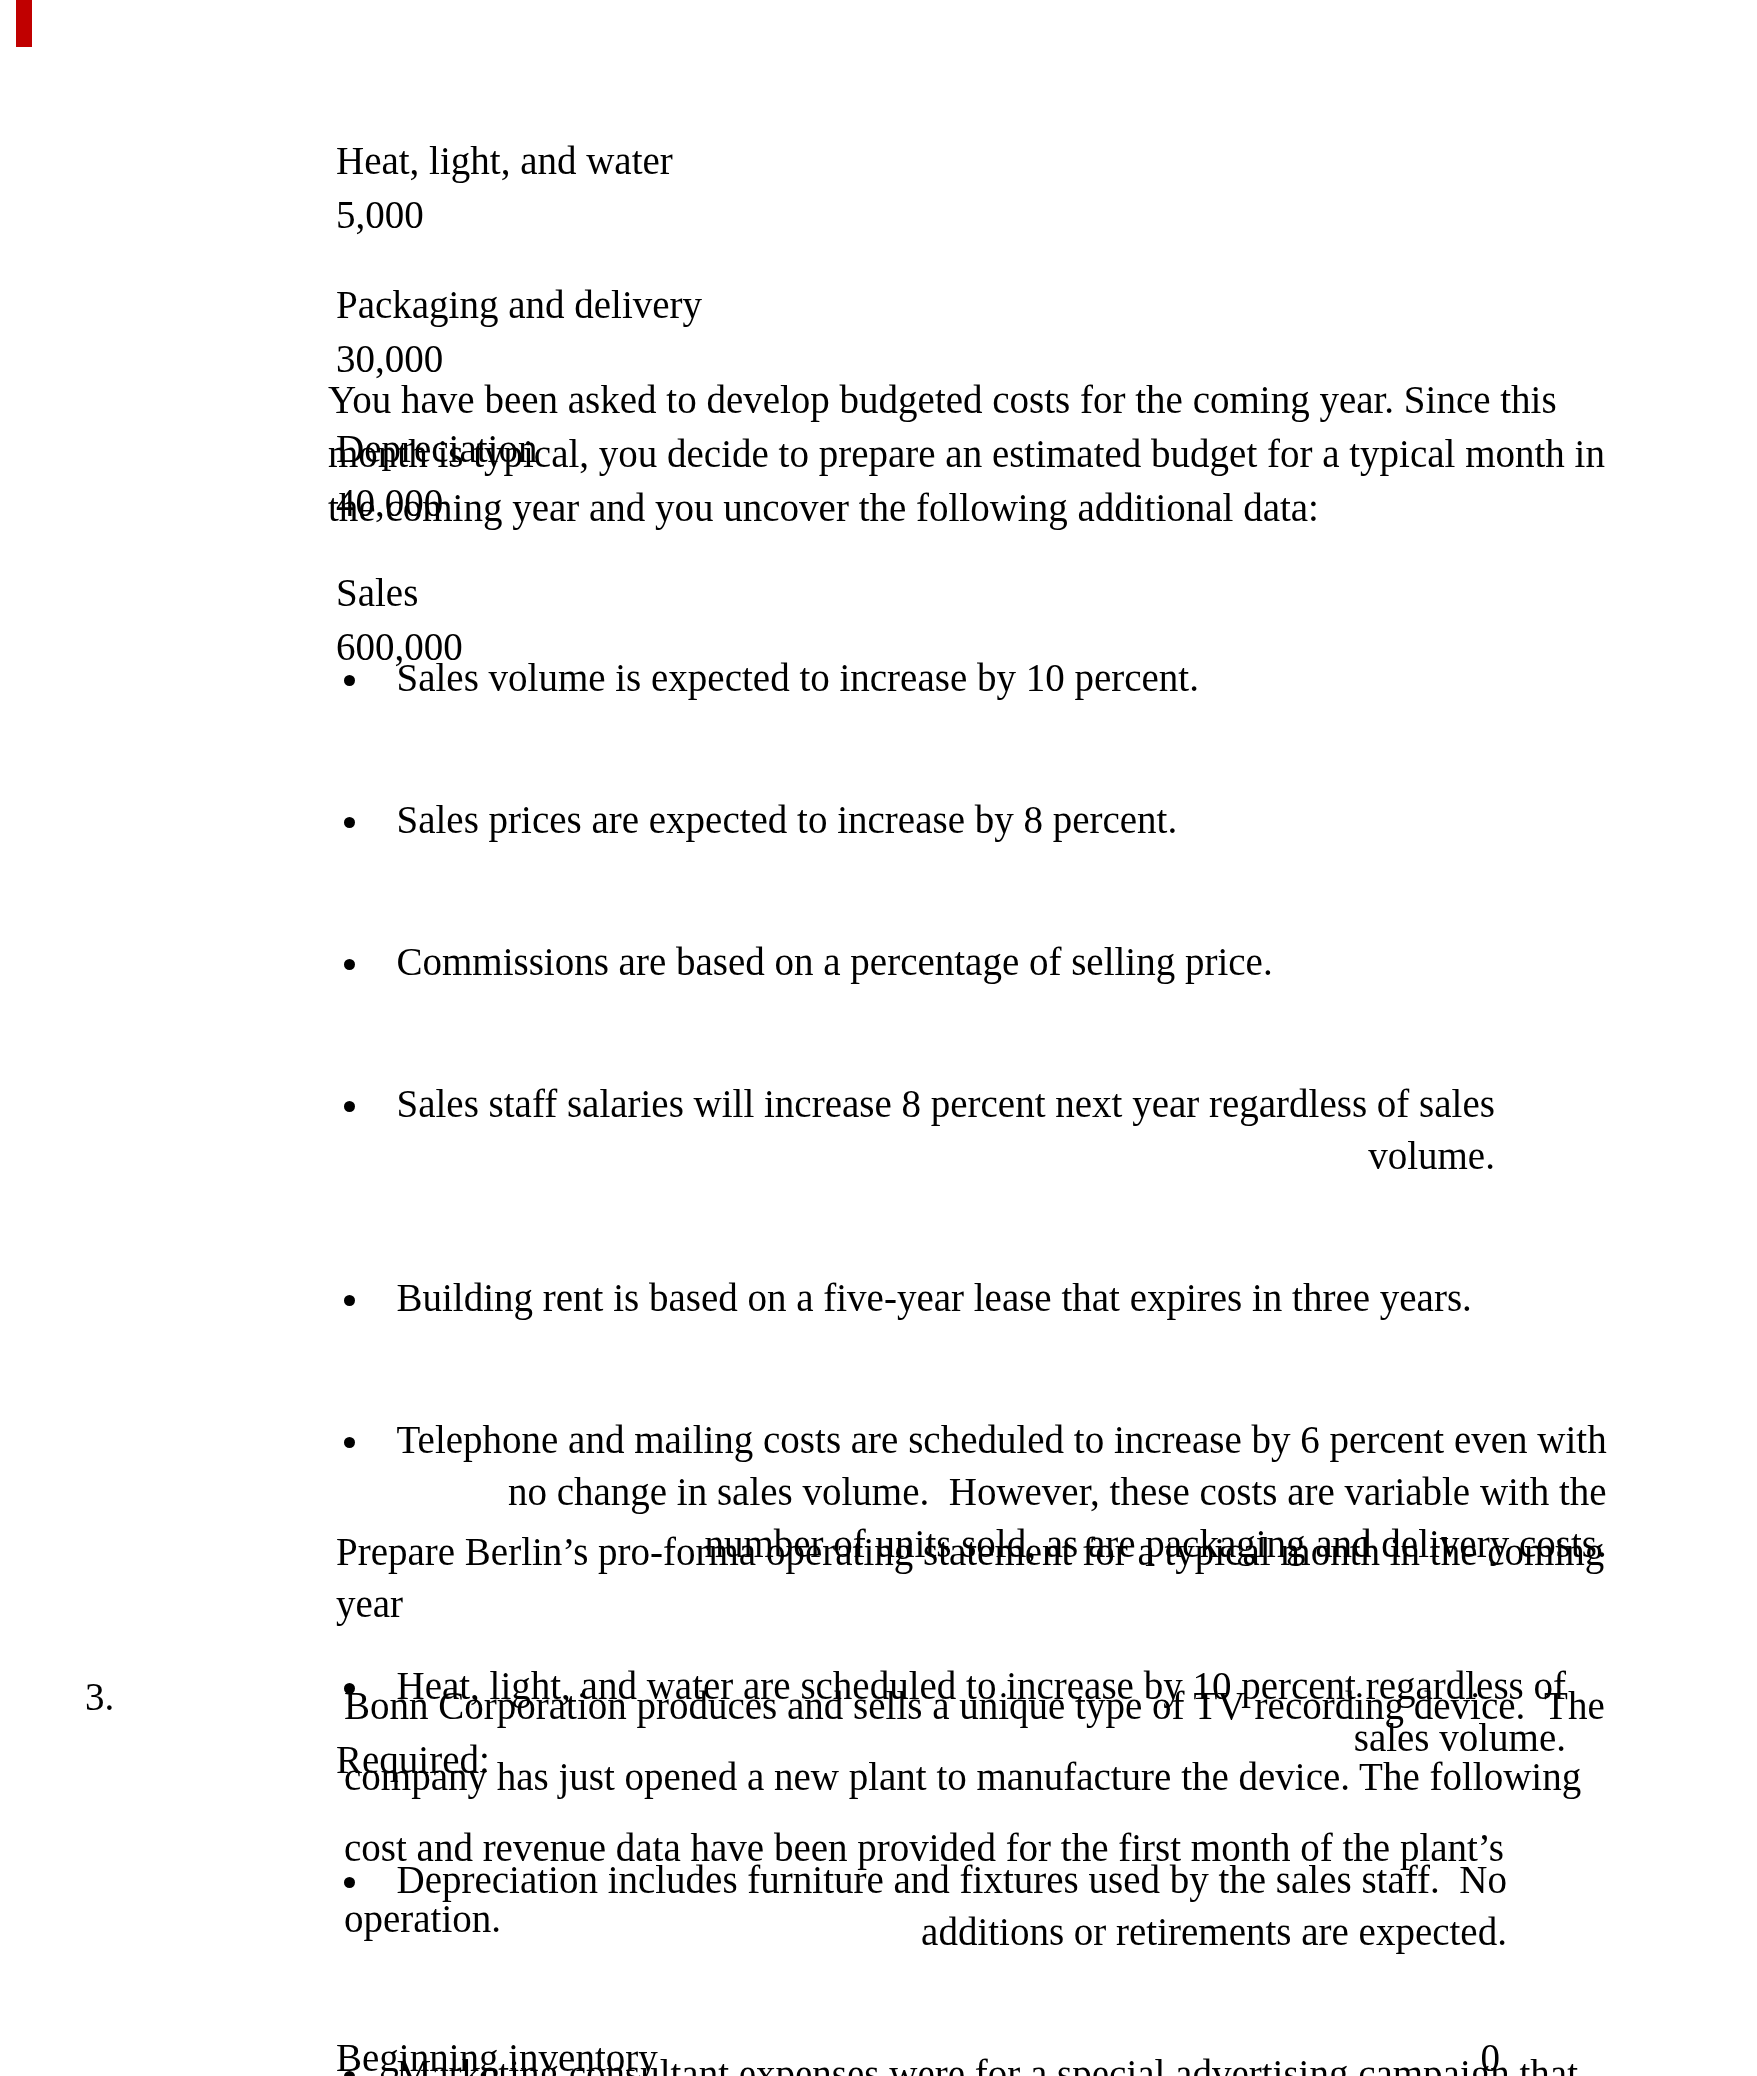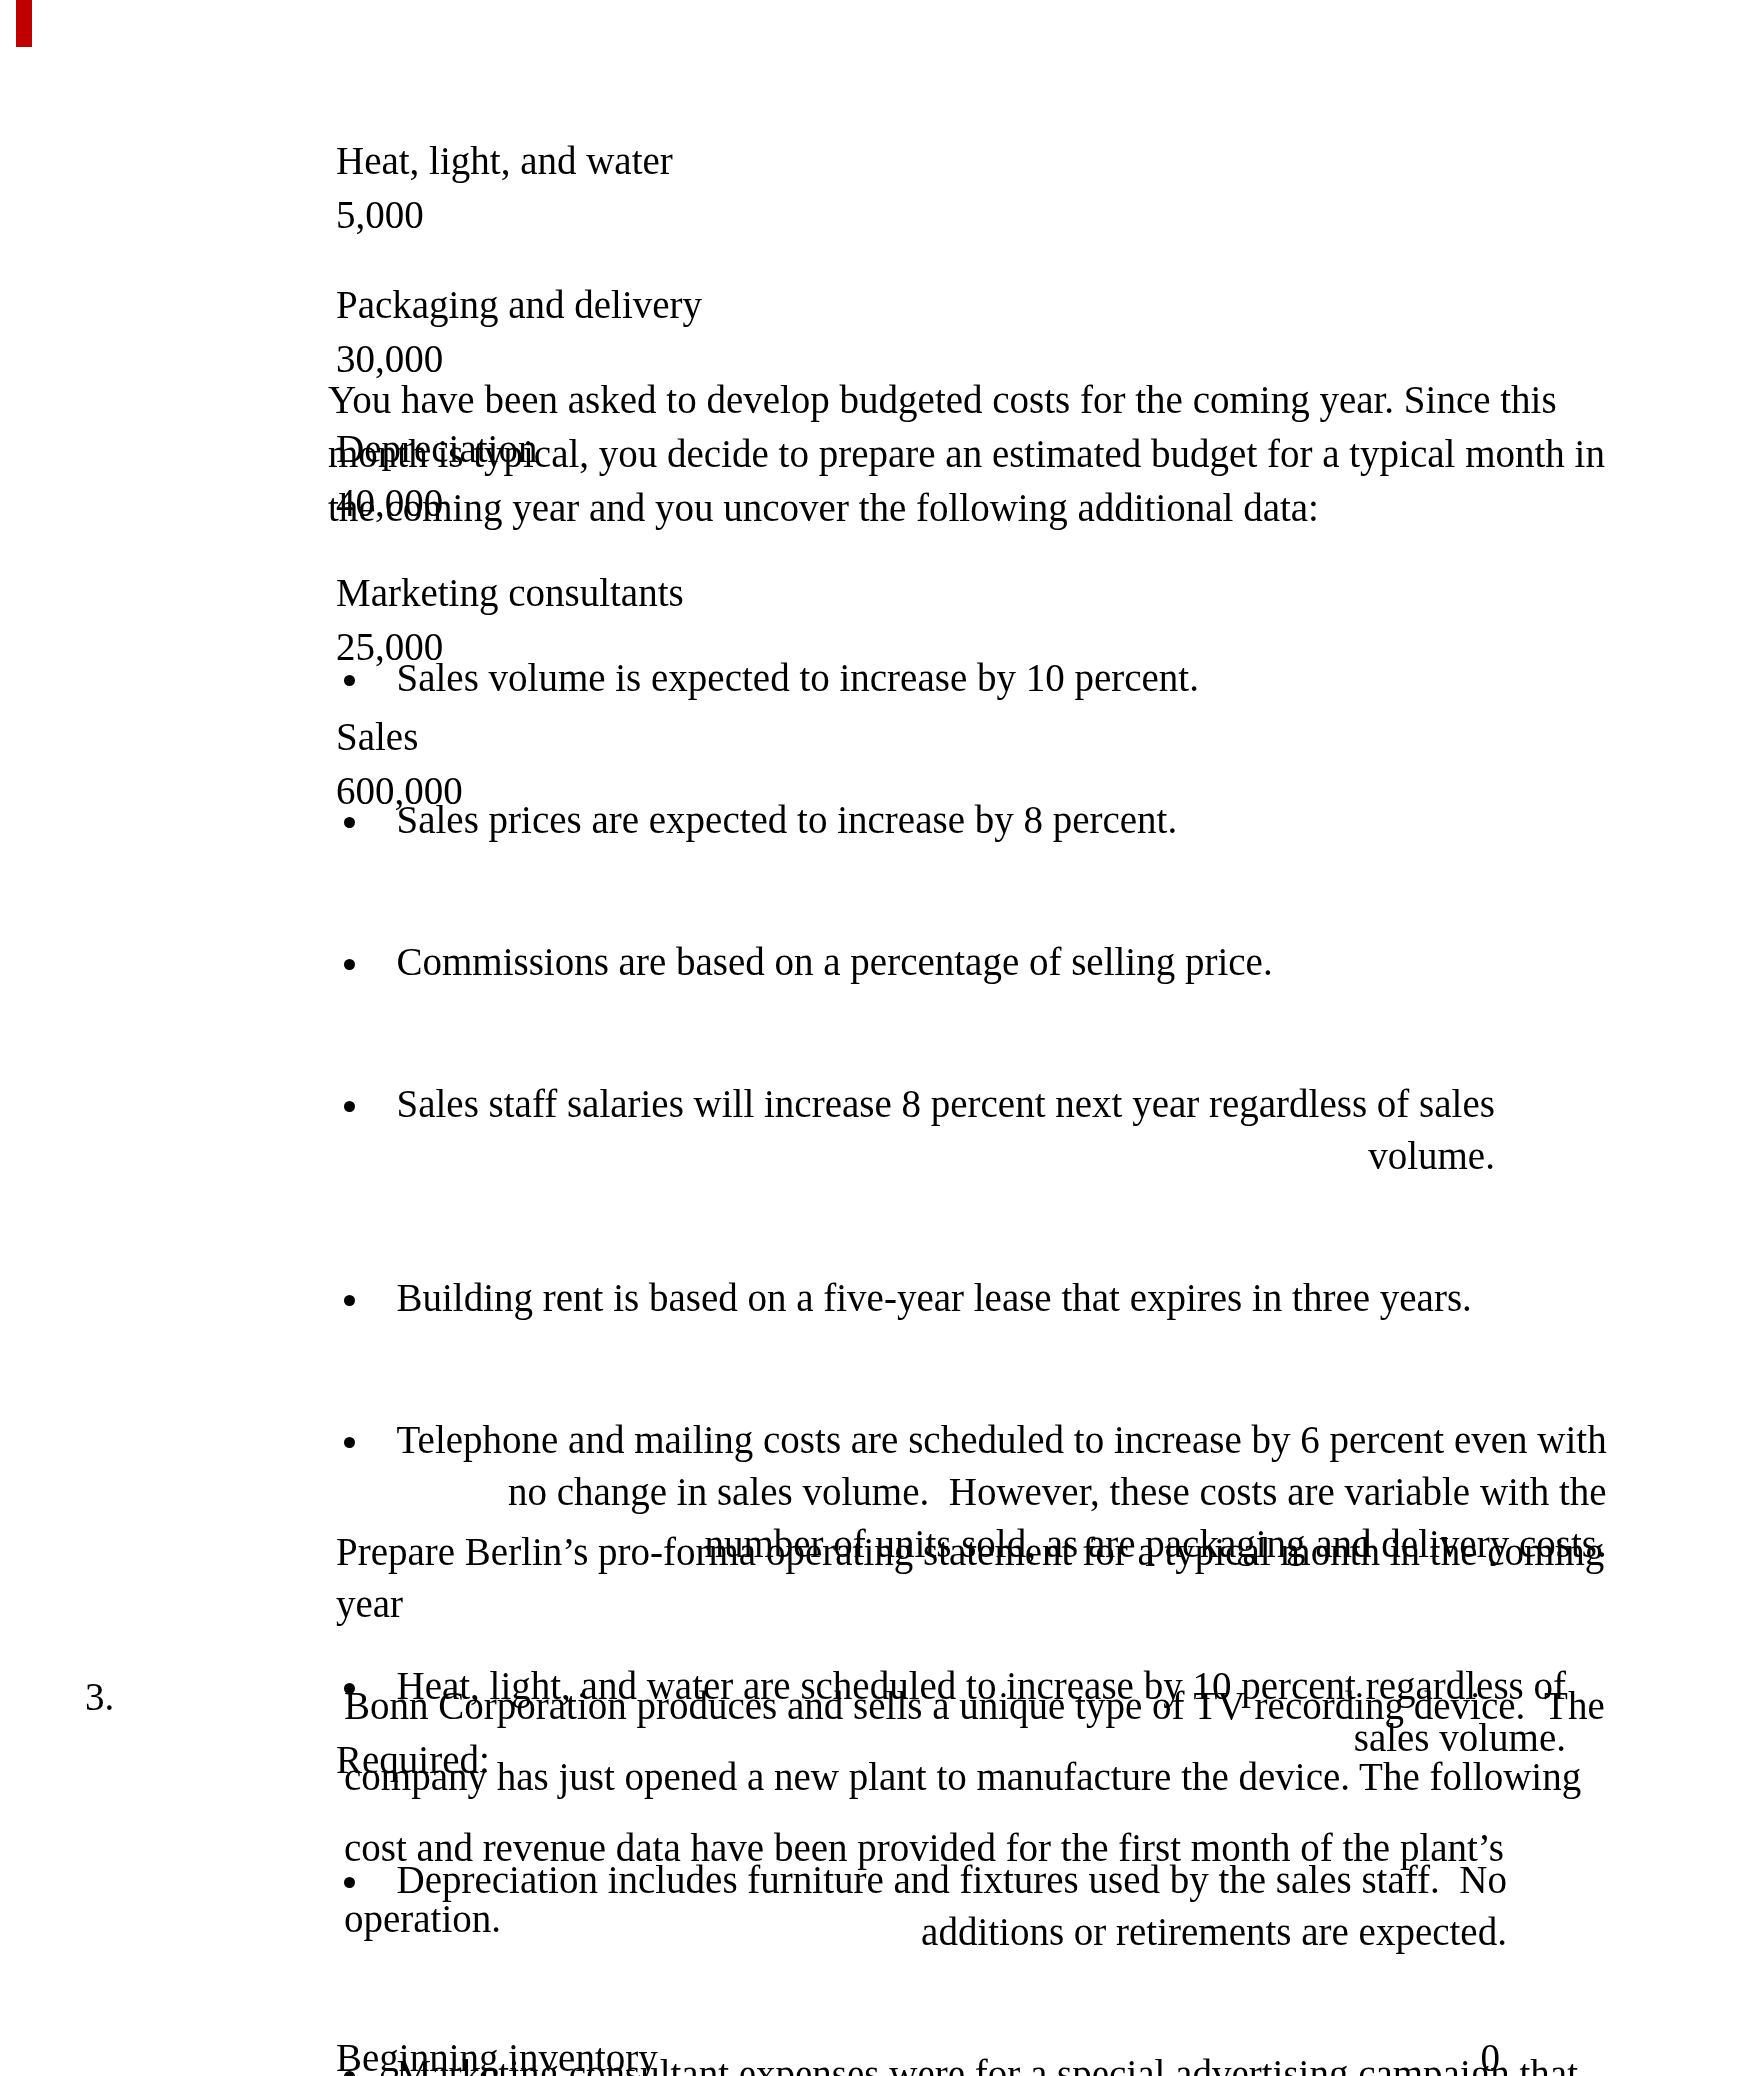"Marketing consultants" div.row { html: <div> <span>Marketing consultants</span> <span>25,000</span> </div> -> none }
